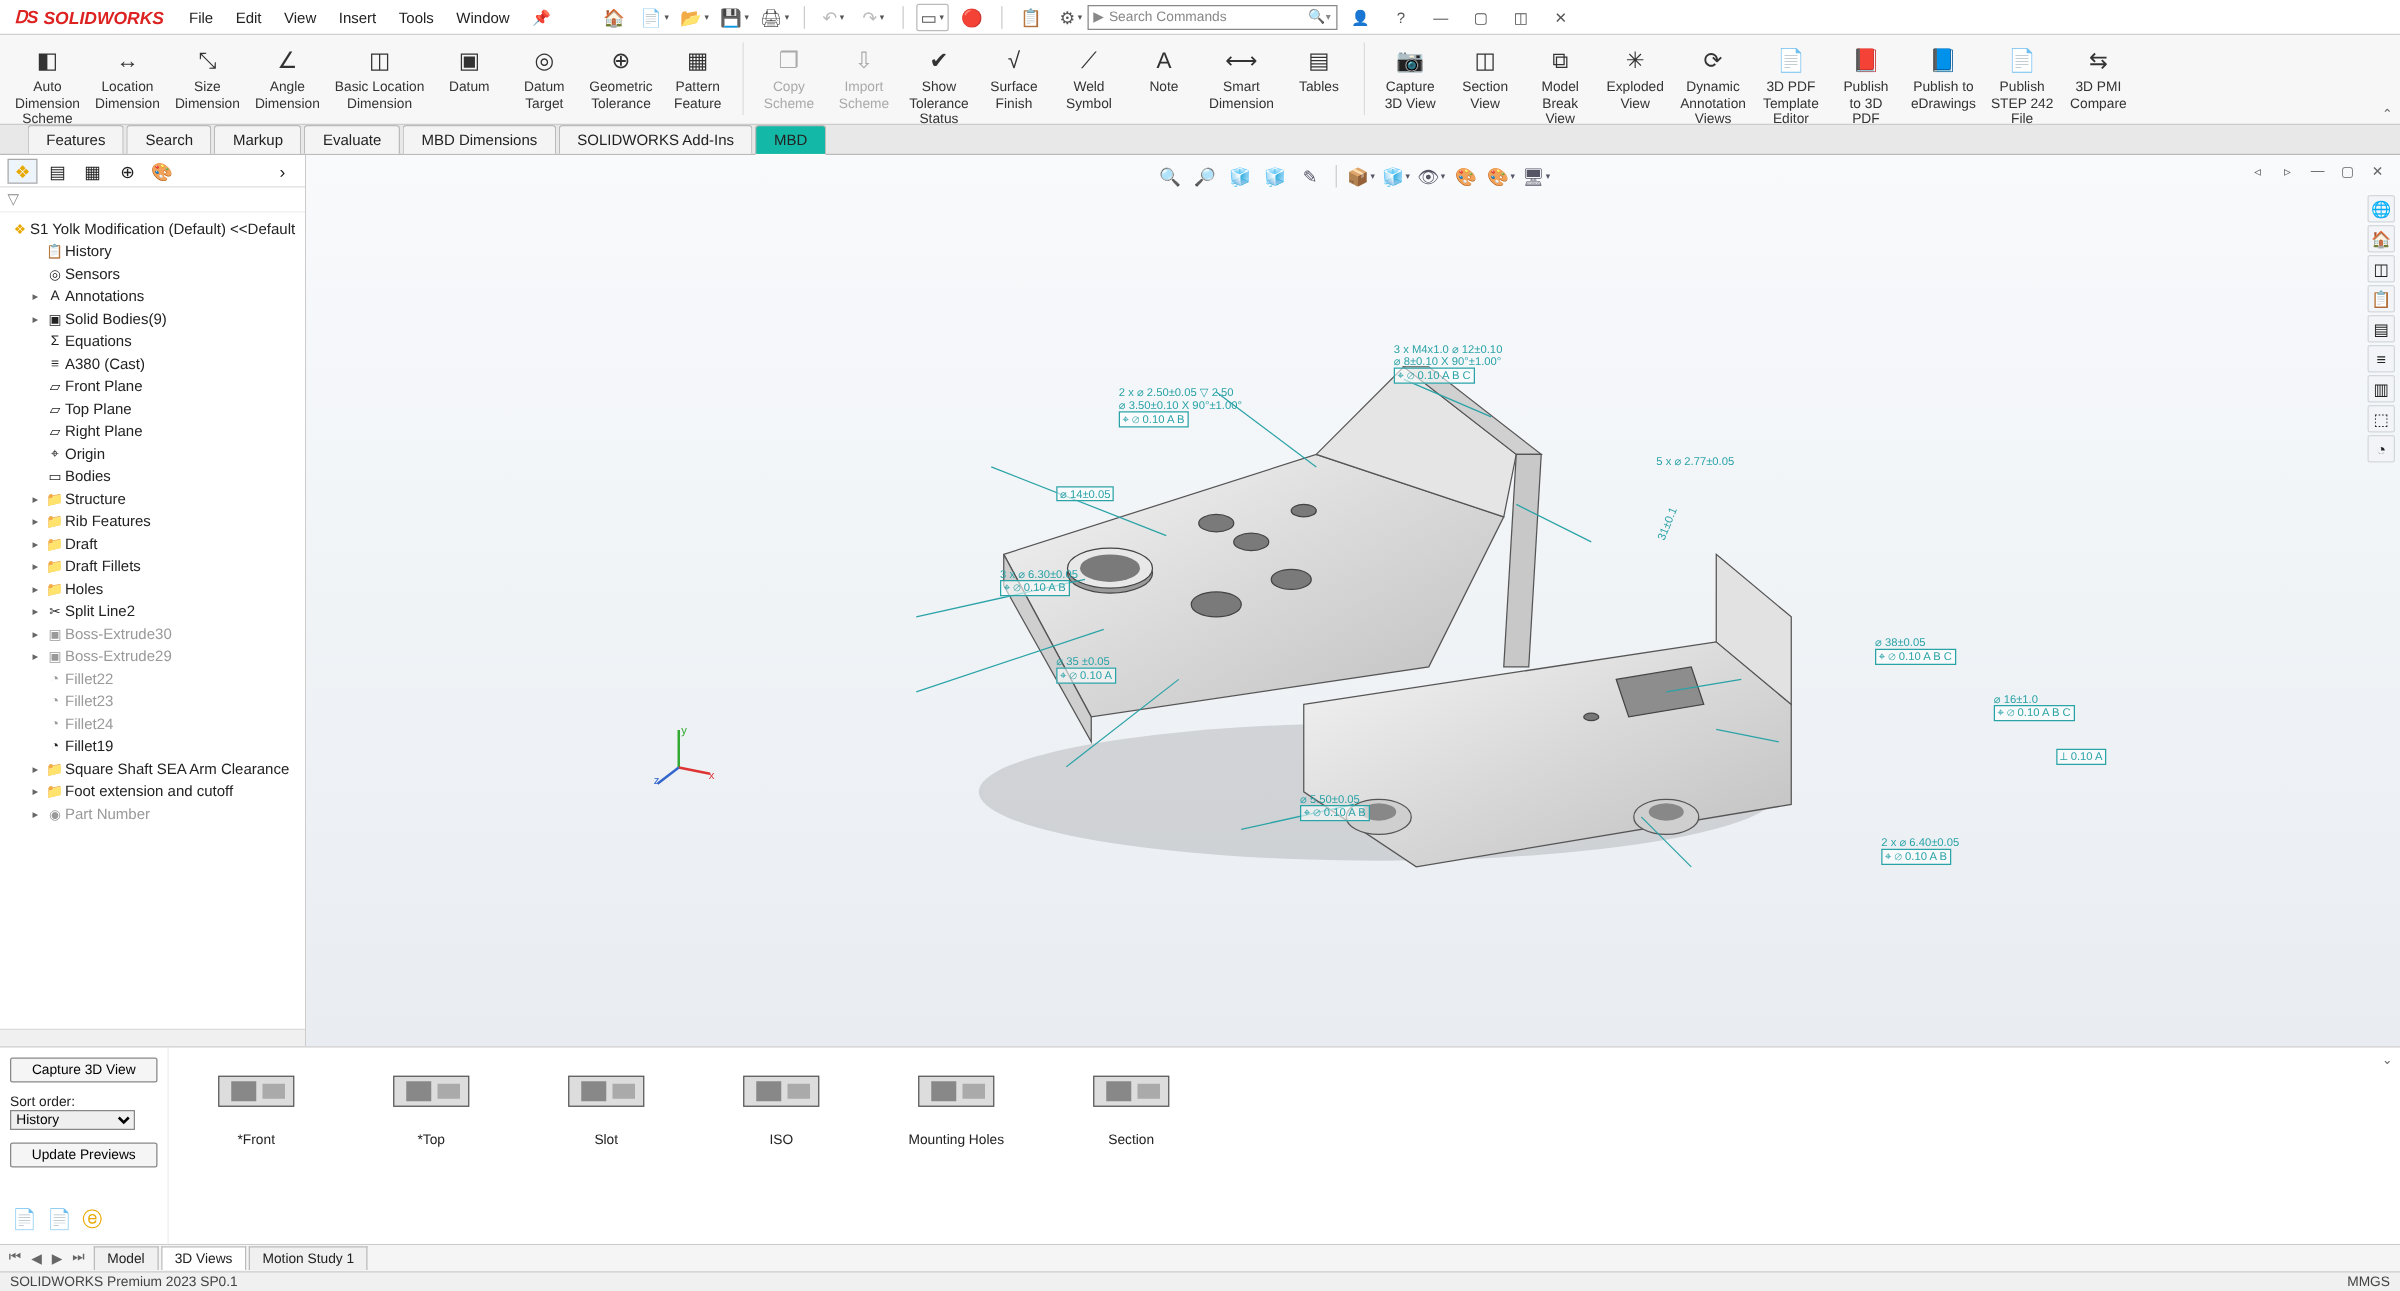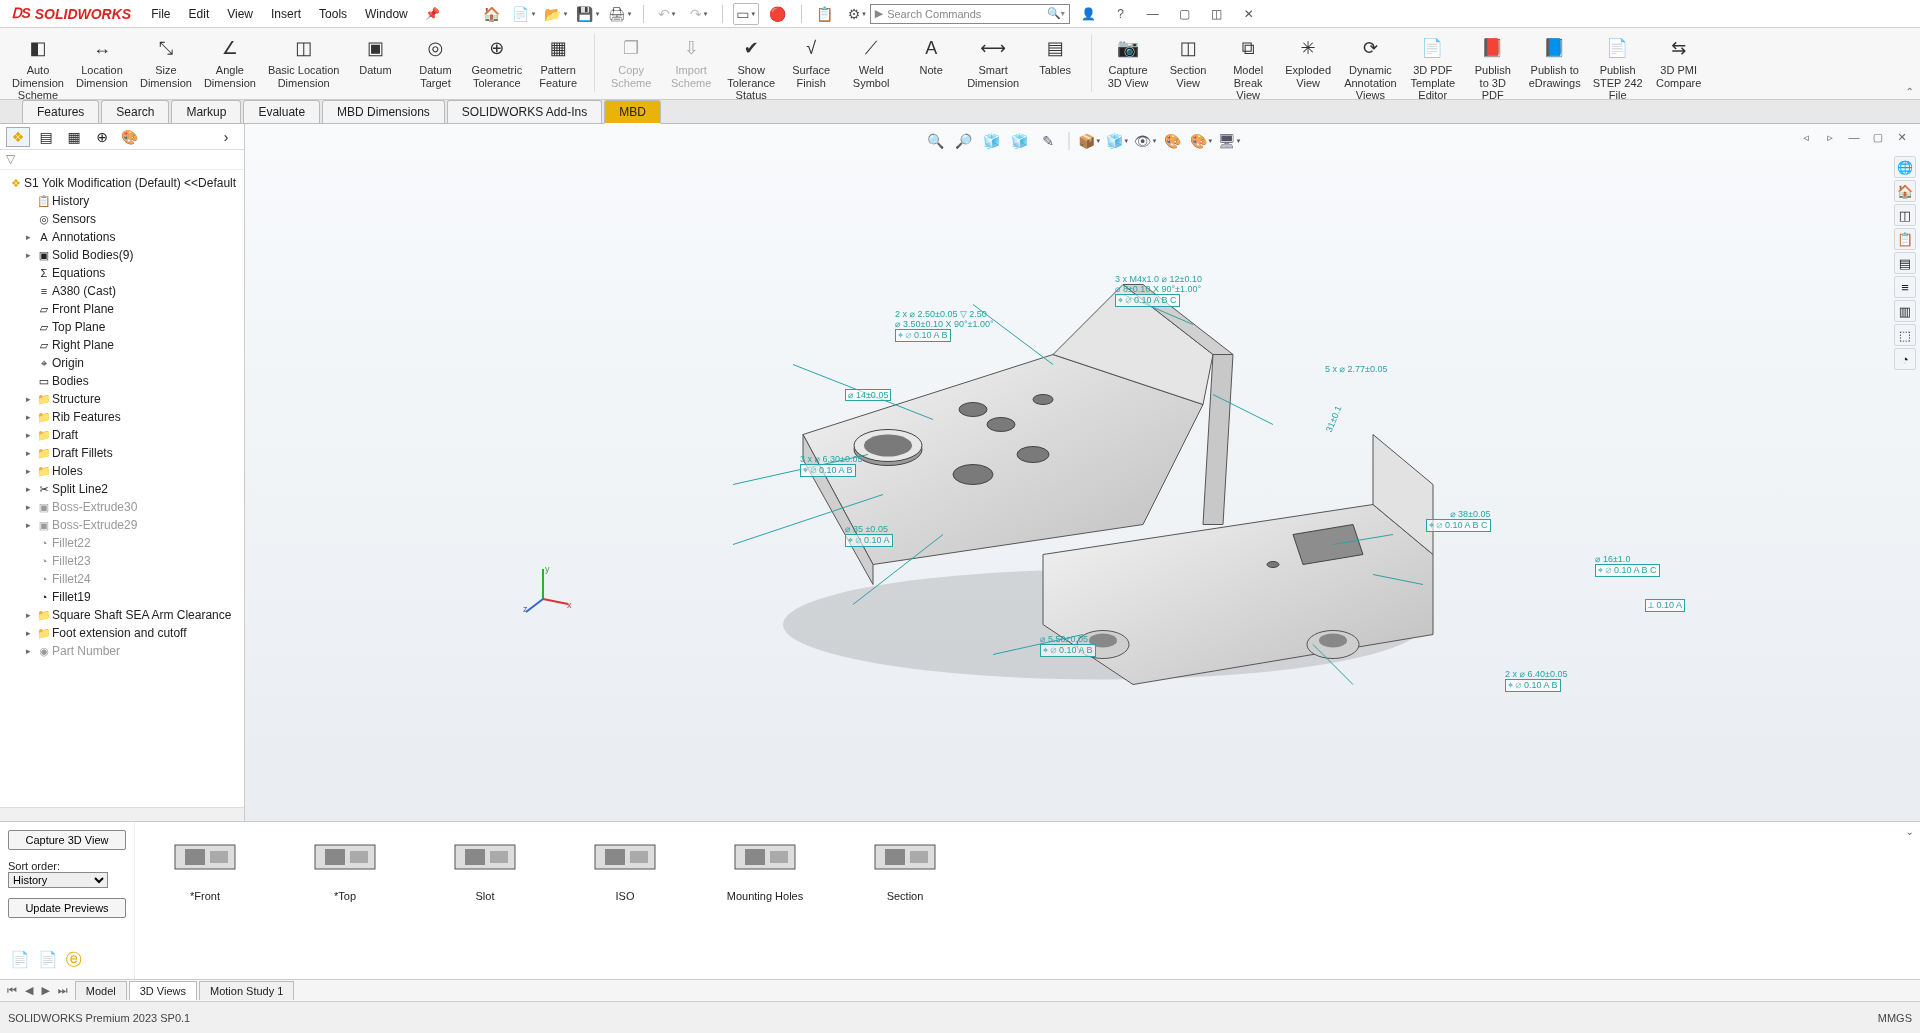"MBD" .tabstrip .tab.active { background: #eab308 -> #14b8a6 }
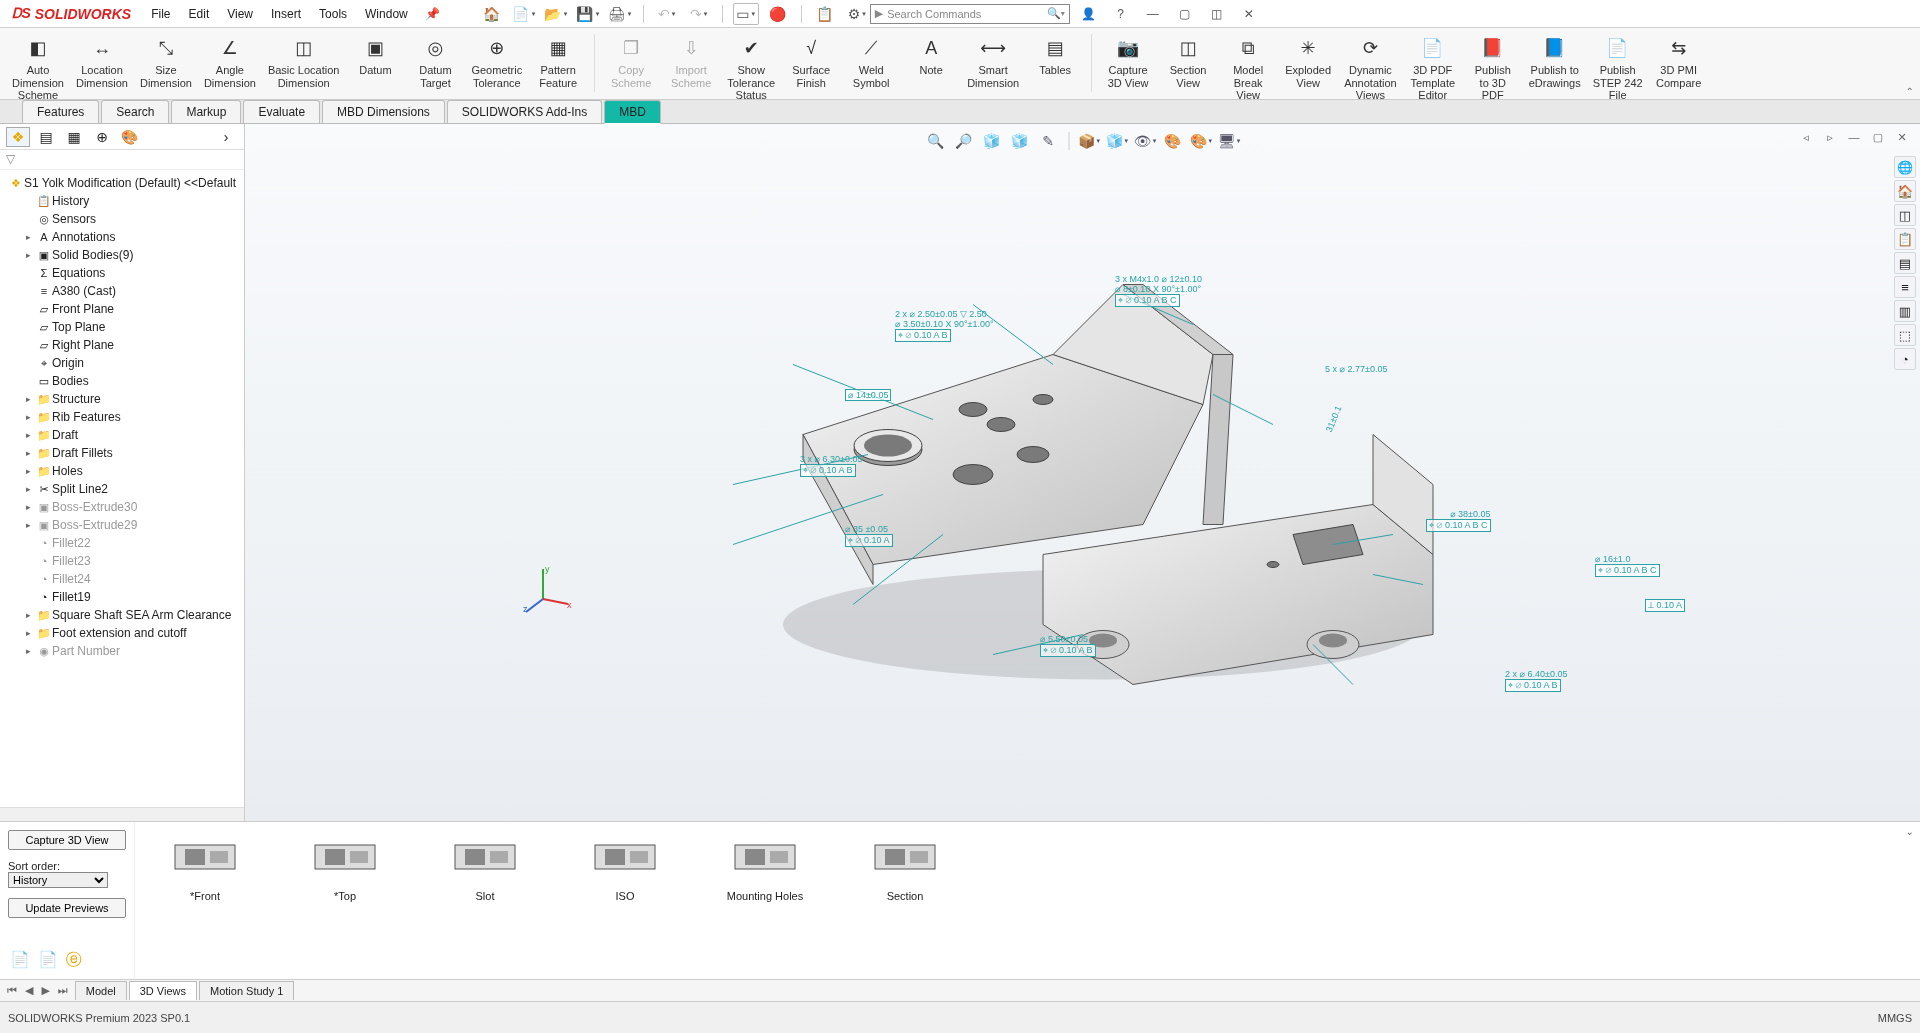"⌀ 38±0.05" div.dimgrp { left: 1181px -> 1255px; text-align: right -> none }
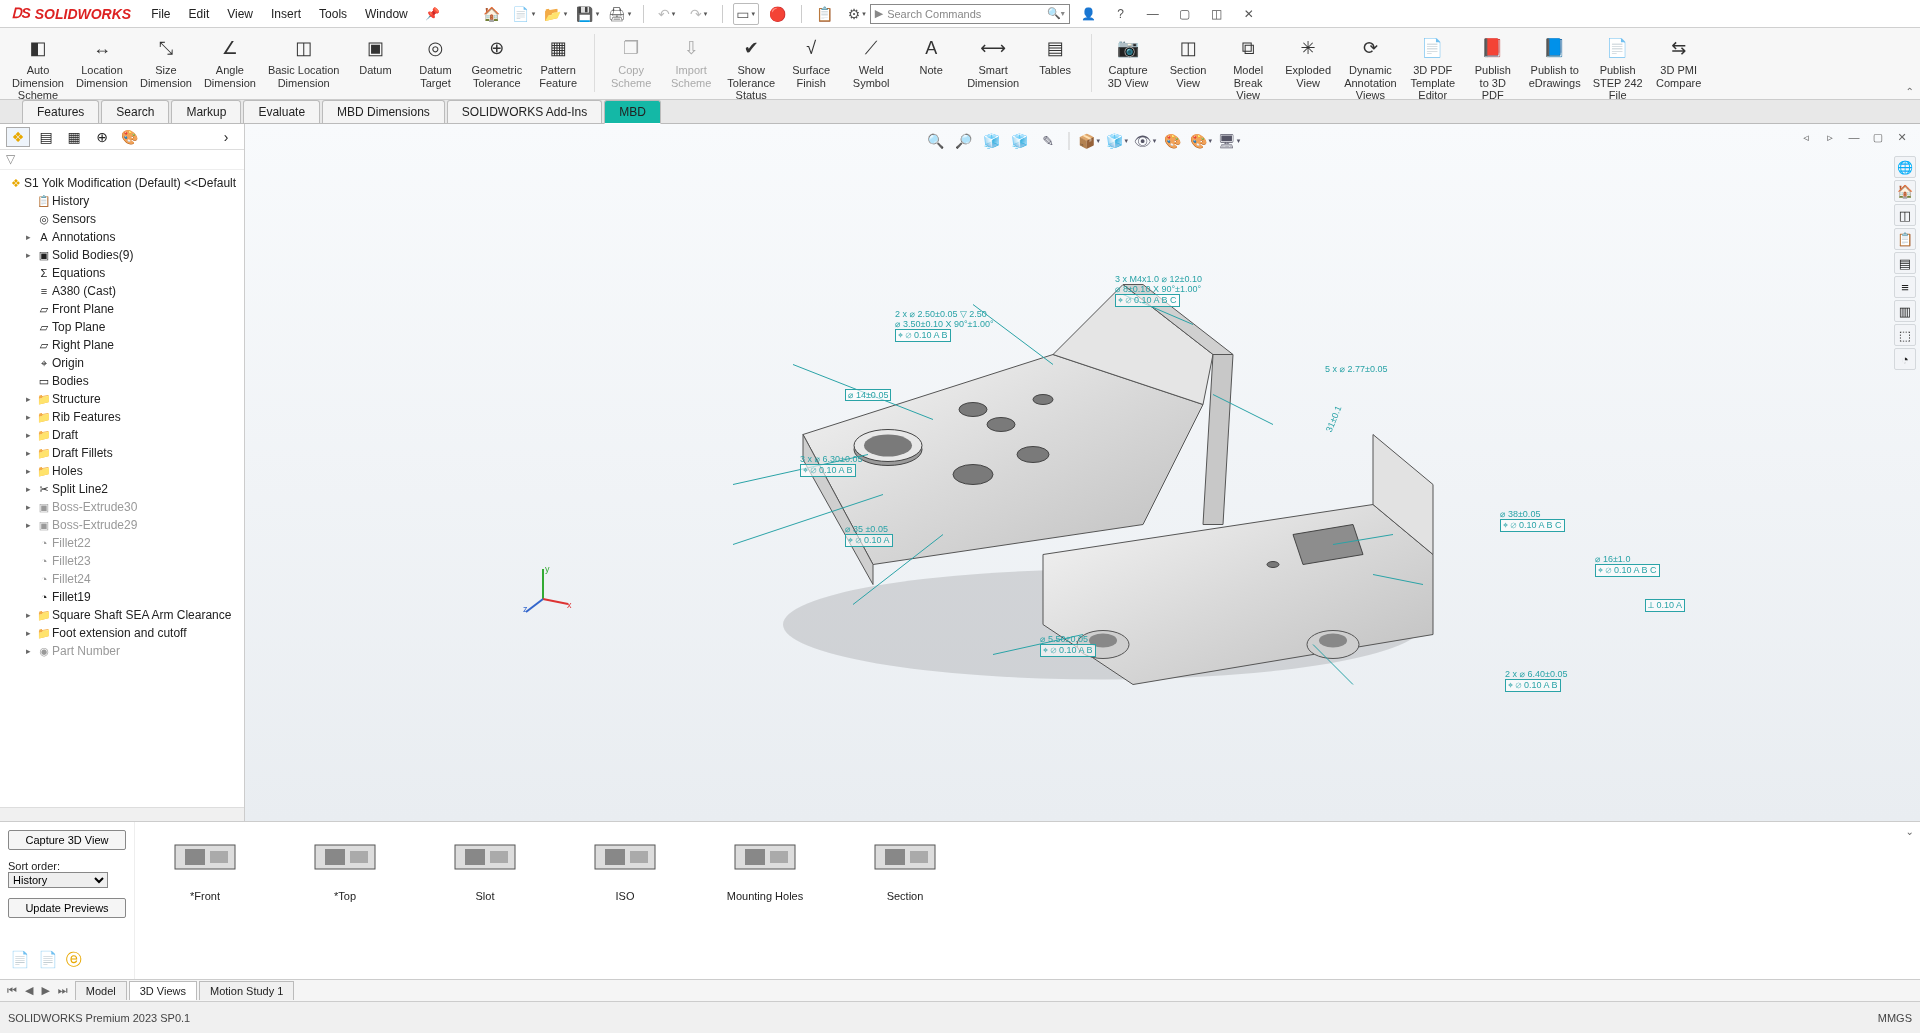"SOLIDWORKS Premium 2023 SP0.1" .statusbar { height: 32px -> 16px }
